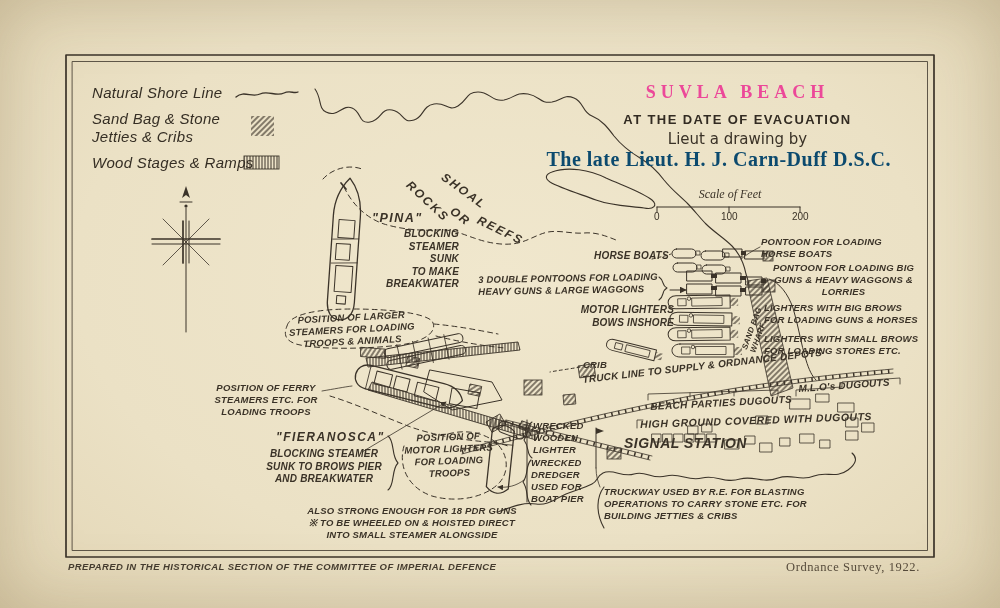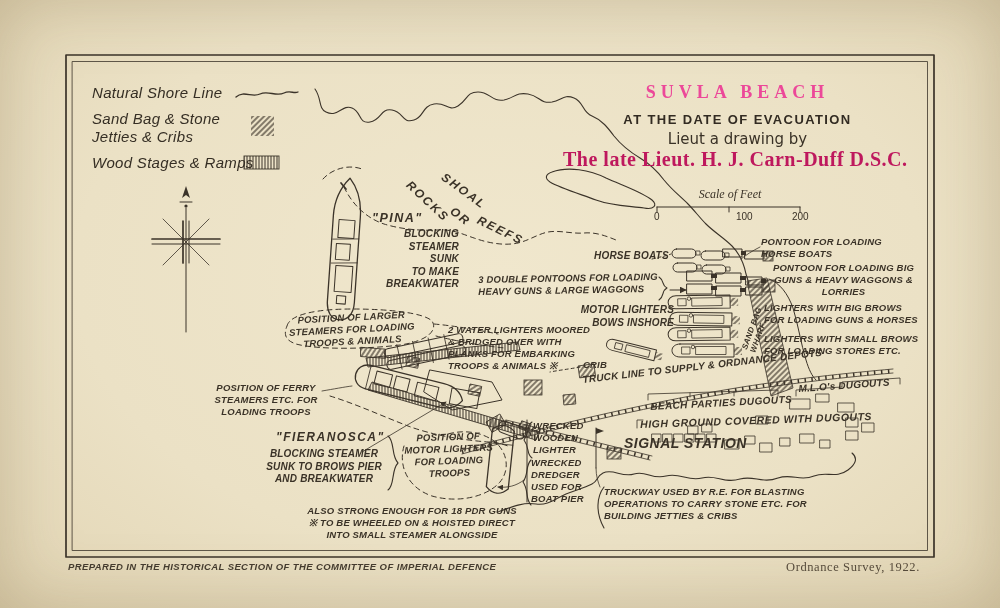"The late Lieut. H. J." .t-auth { color: #be185d -> #0c4a6e; left: 563px -> 536px; text-align: left -> right }
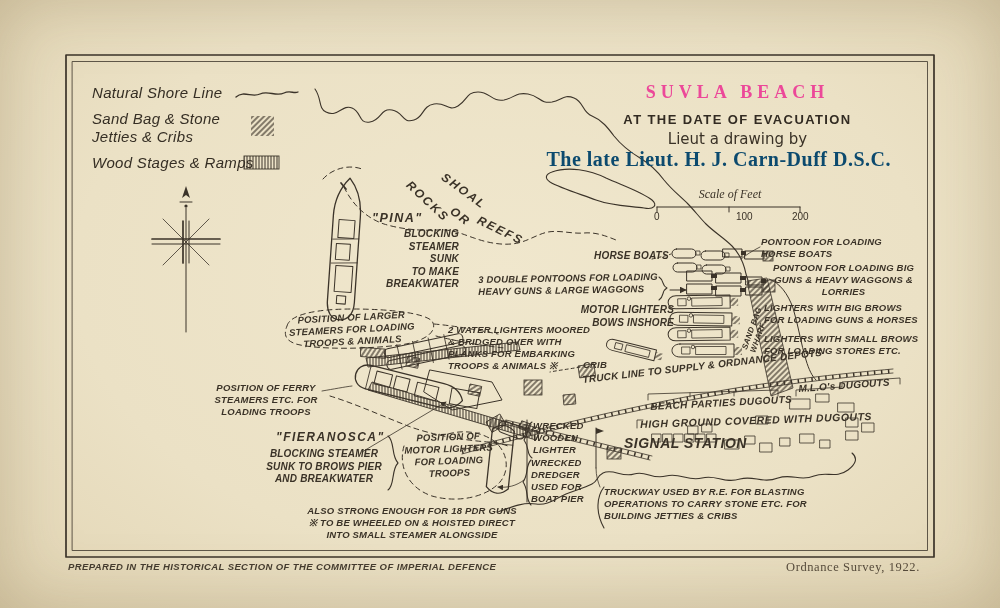"100" div.tick { left: 736px -> 721px }
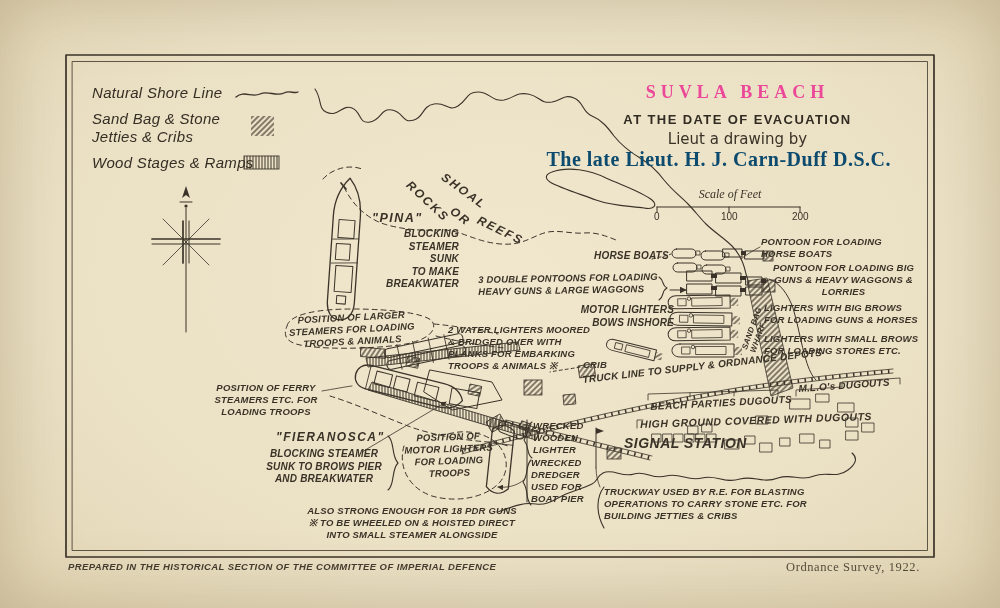"2 WATER LIGHTERS MOORED" div.lbl { html: <div>2 WATER LIGHTERS MOORED &amp; BRIDGED OVER WITH PLANKS FOR EMBARKING TROOPS &amp; ANIMALS ※</div> -> none }
